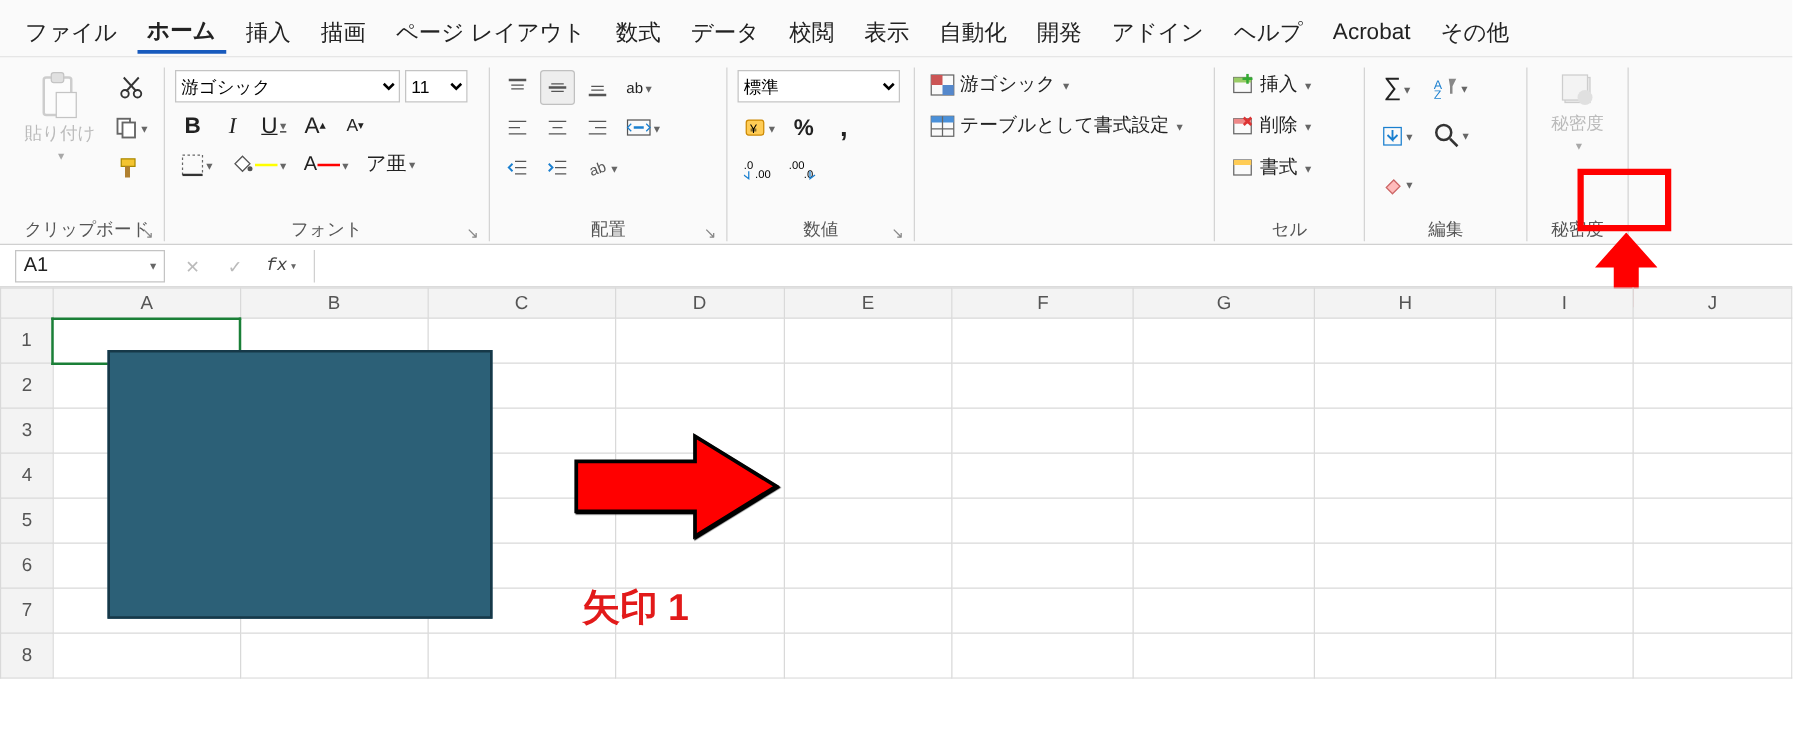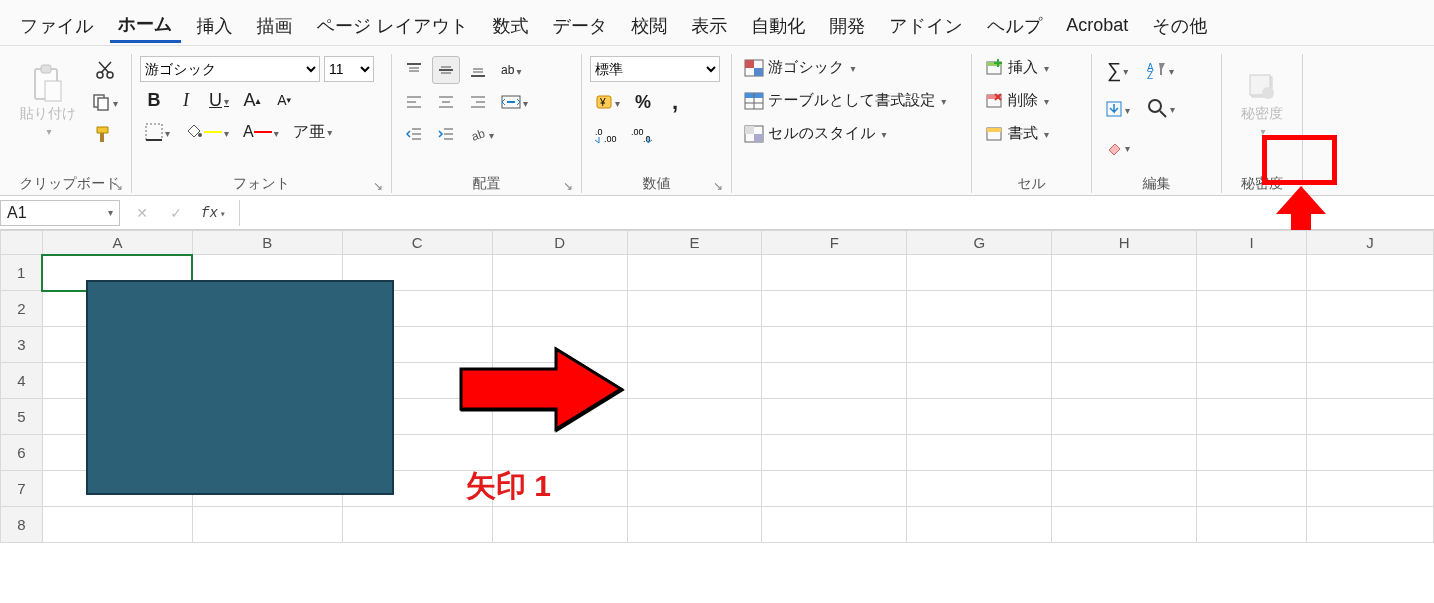"貼り付け" .bigbtn { justify-content: flex-end -> none }
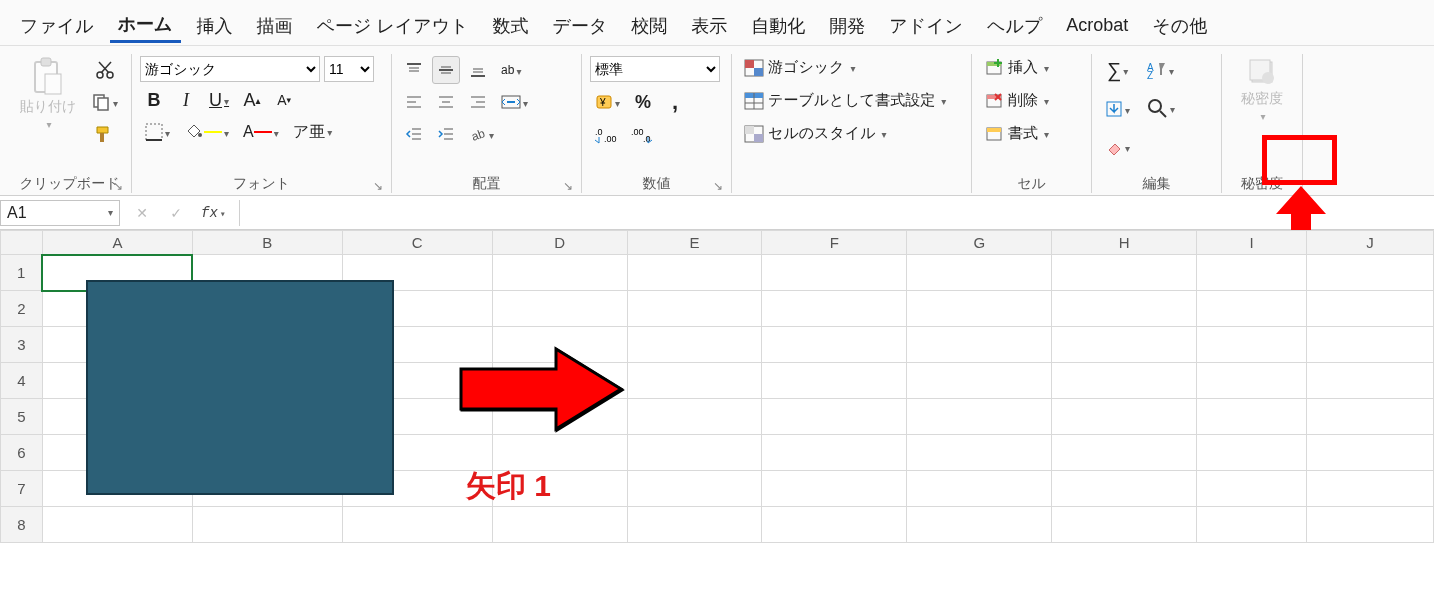"セルのスタイル" span.txtbtn { html: <span> <svg> <rect></rect> <rect></rect> <rect></rect> </svg> <span>セルのスタイル</span> </span> -> none }
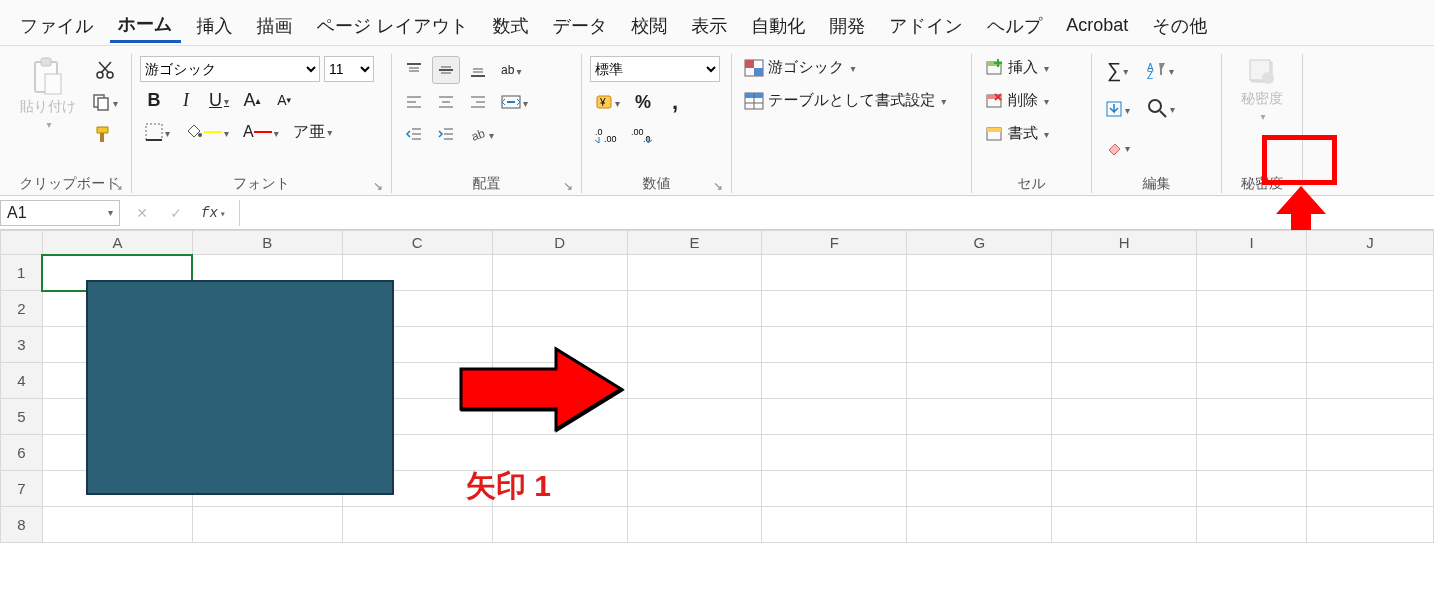"A1" .fbar { padding: 0 0 -> 0 12px }
